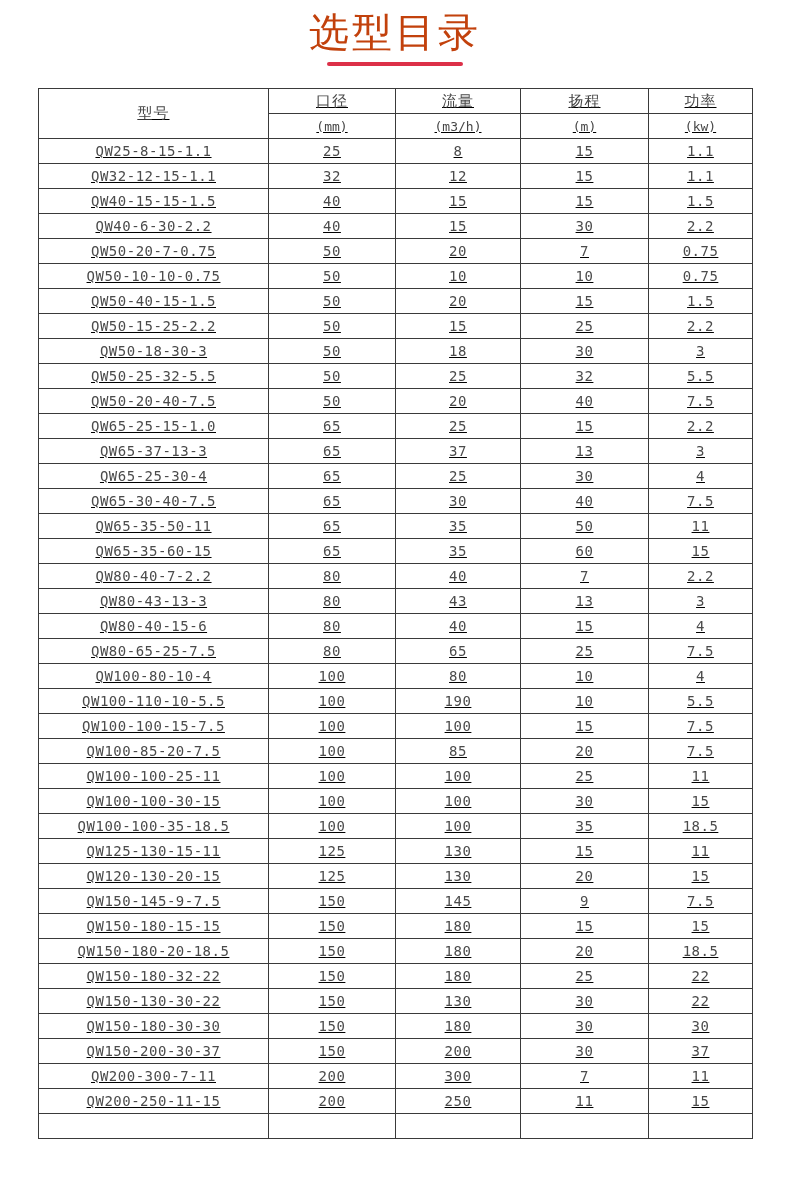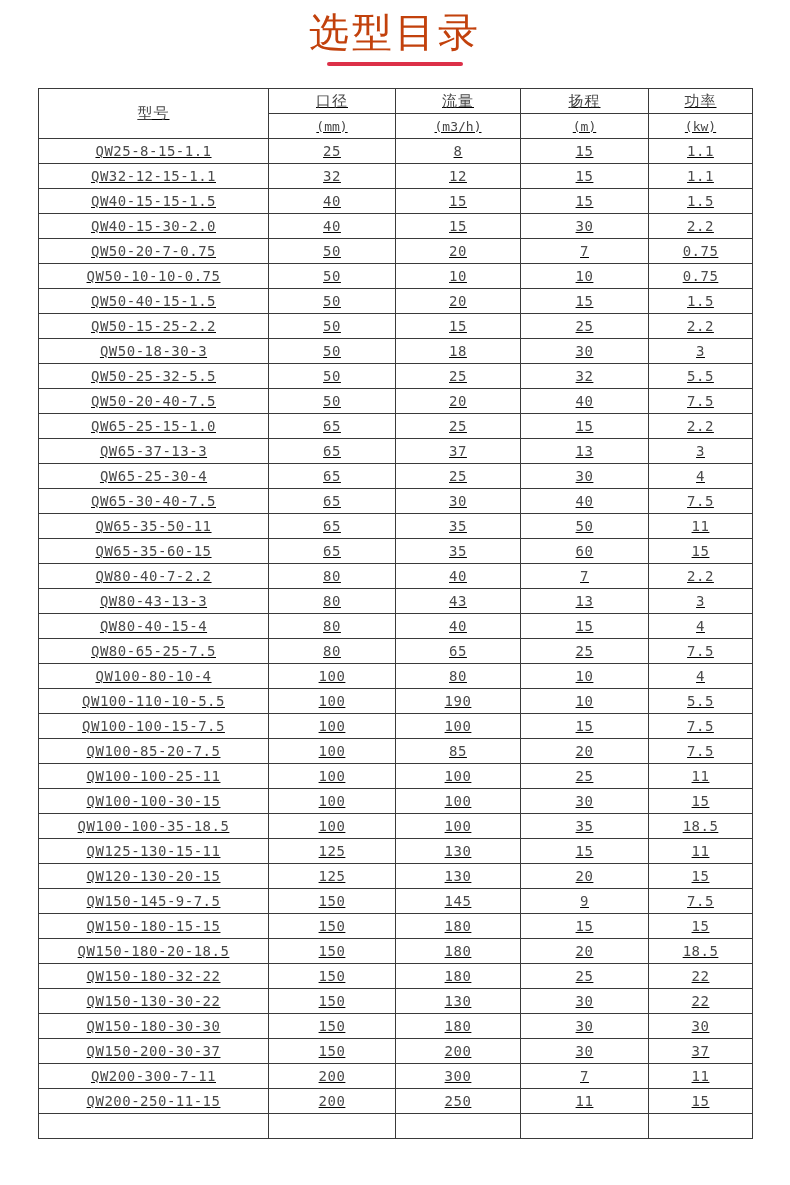"QW40-15-30-2.0" td { text: QW40-15-30-2.0 -> QW40-6-30-2.2 }
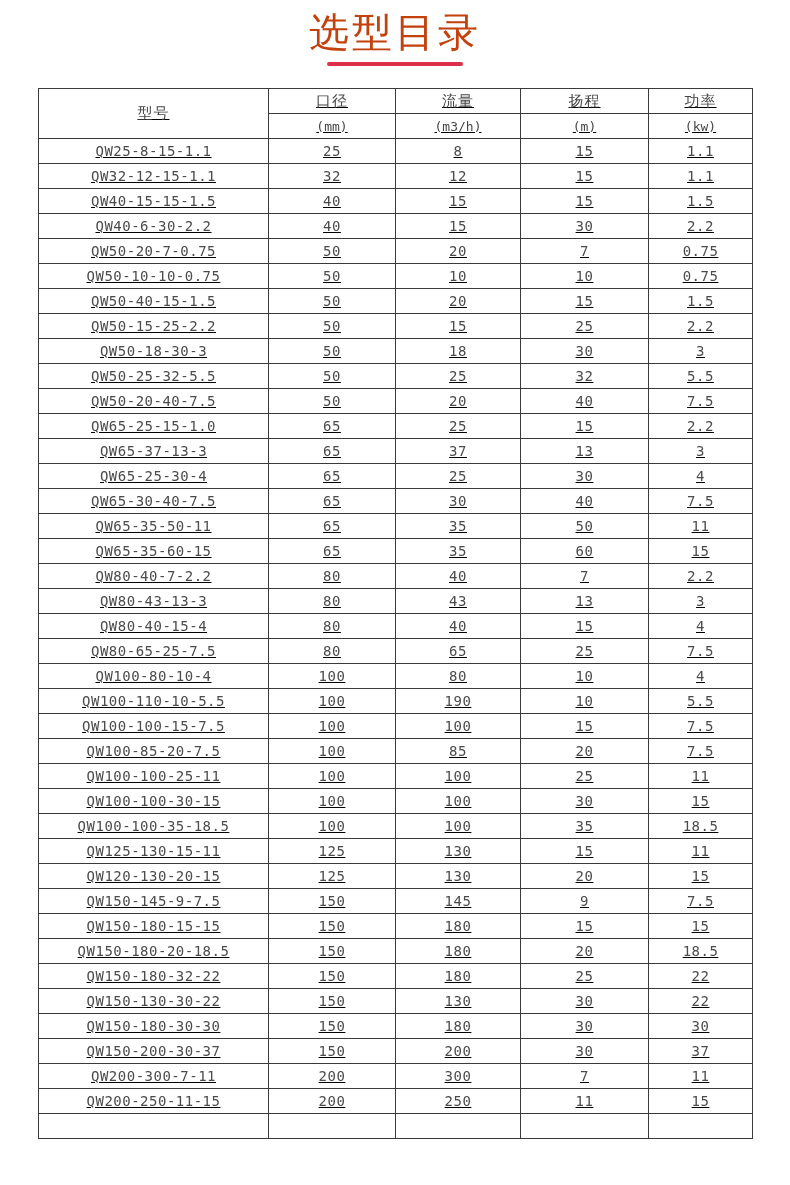"QW80-40-15-4" td { text: QW80-40-15-4 -> QW80-40-15-6 }
